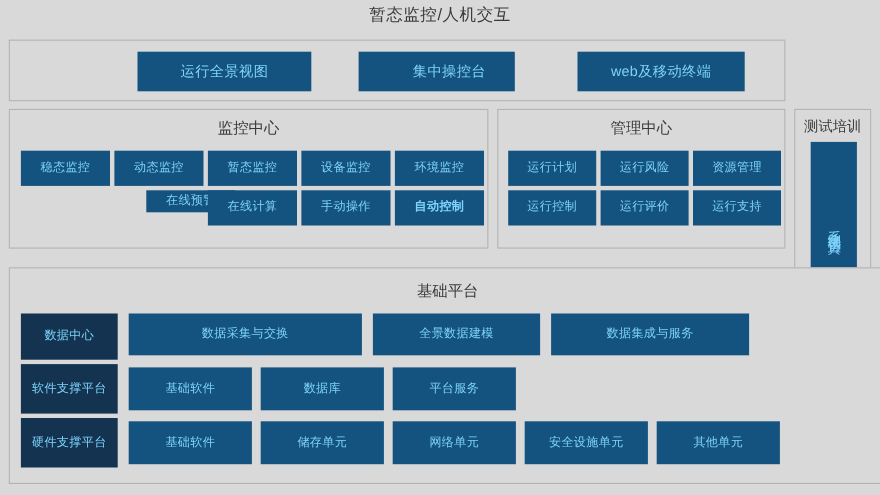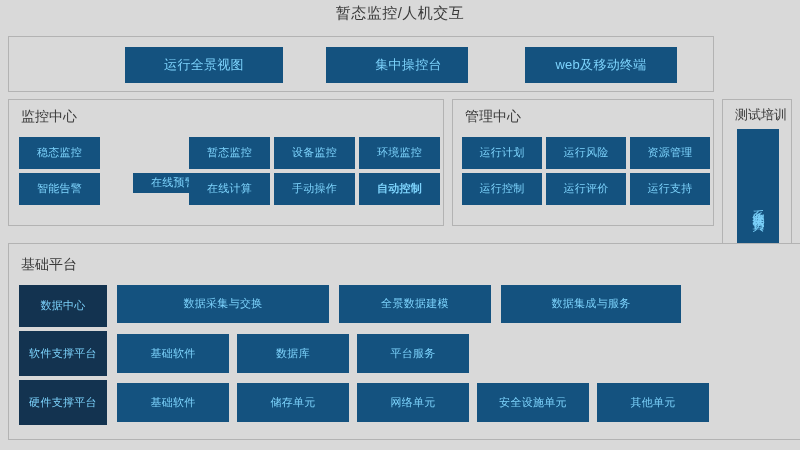"监控中心" .panel-title { left: 12px -> 0; text-align: left -> center }
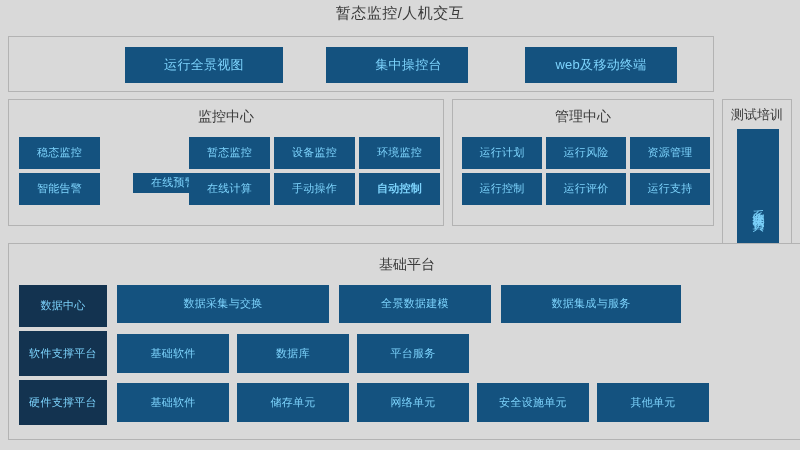"动态监控" div.box { html: none -> <div>动态监控</div> }
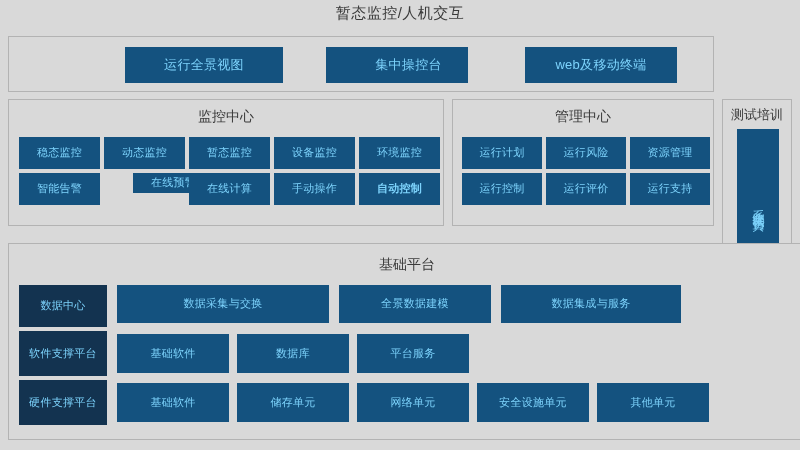"智能告警" div.box { html: <div>智能告警</div> -> none }
